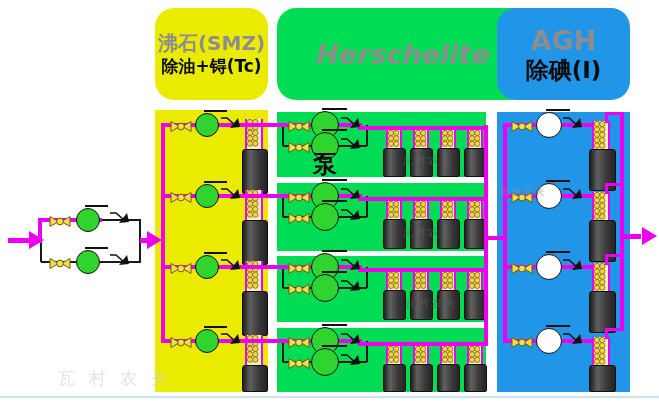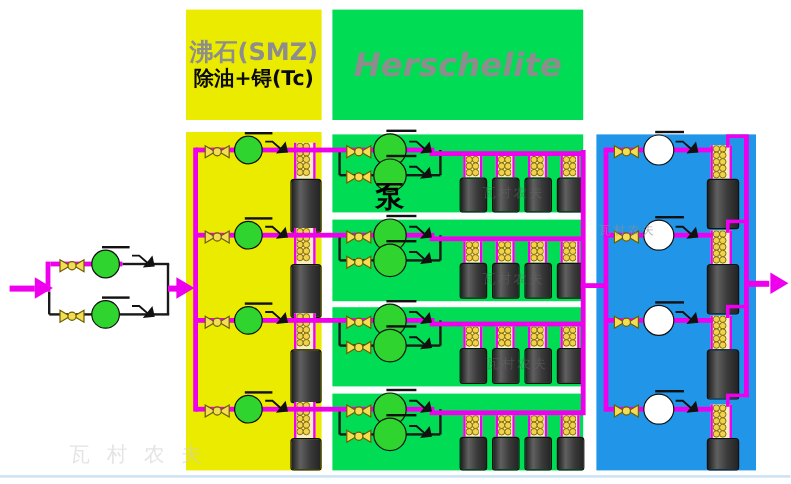"沸石(SMZ)" .hdr { border-radius: none -> 19px }
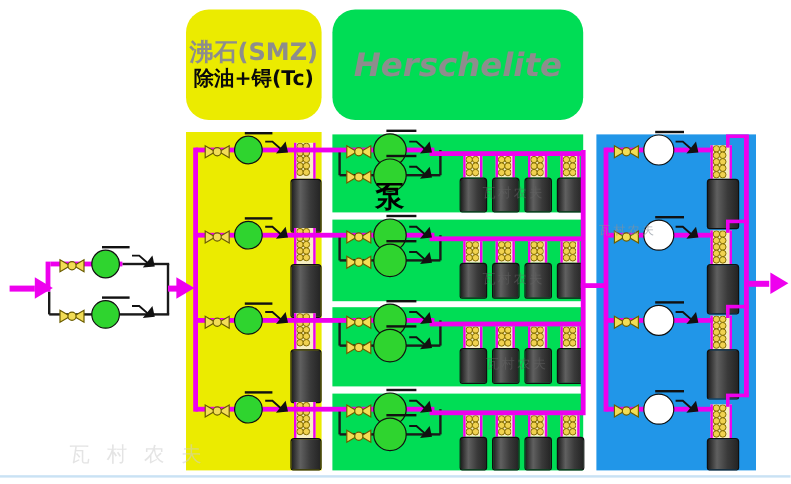"Herschelite" #hdr-hers { width: 209px -> 252px }
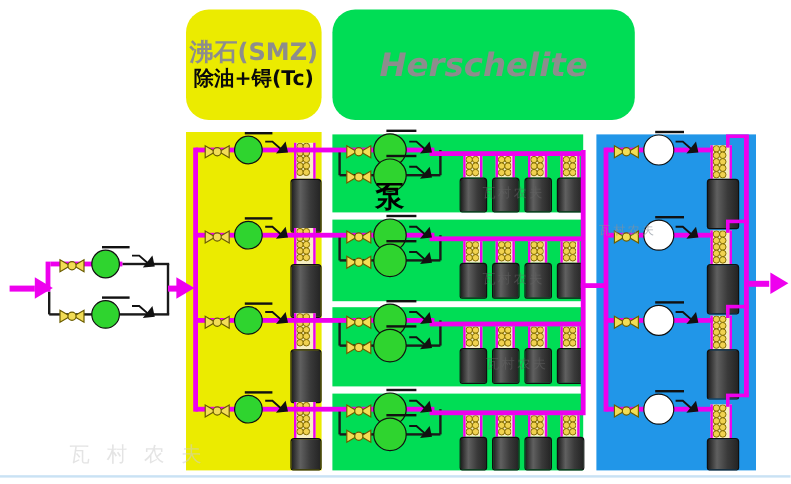"AGH" div.abs { html: none -> <div> <div>AGH</div> <div>除碘(I)</div> </div> }
